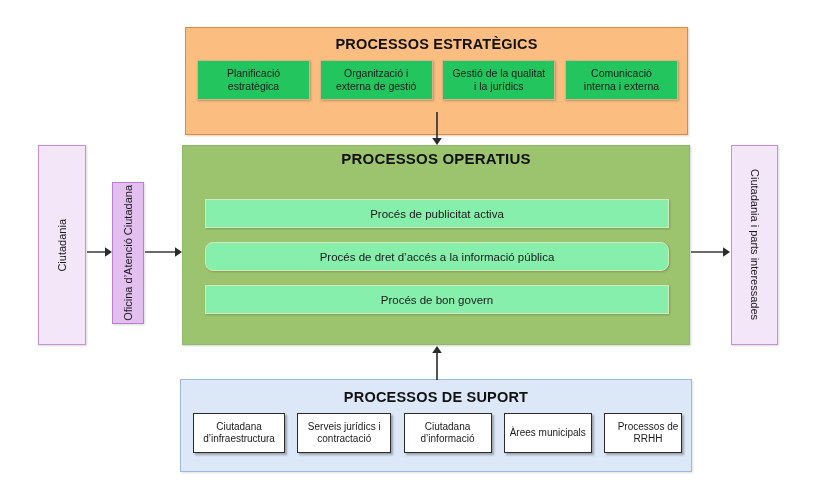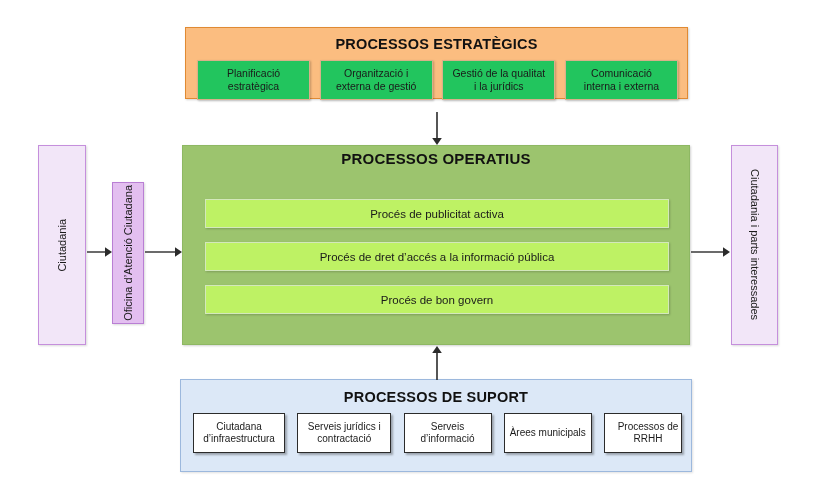"PROCESSOS ESTRATÈGICS" #strategic { height: 72px -> 108px }
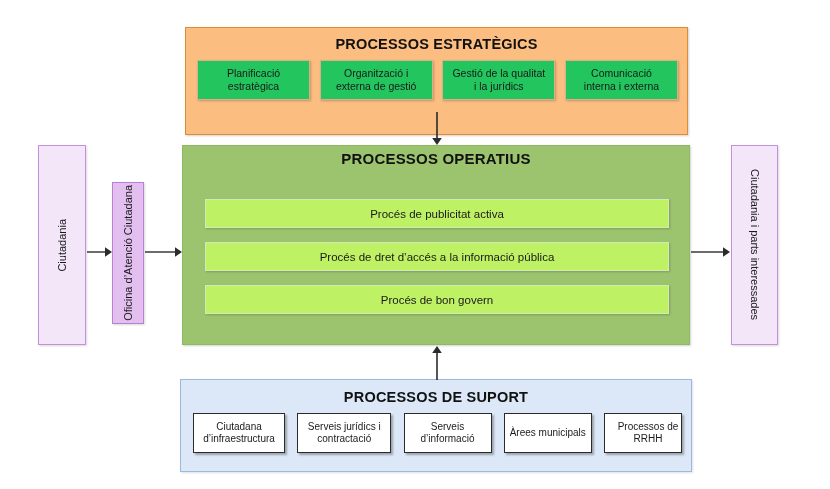"Procés de publicitat activa" .op-bar { background: #bef264 -> #86efac }
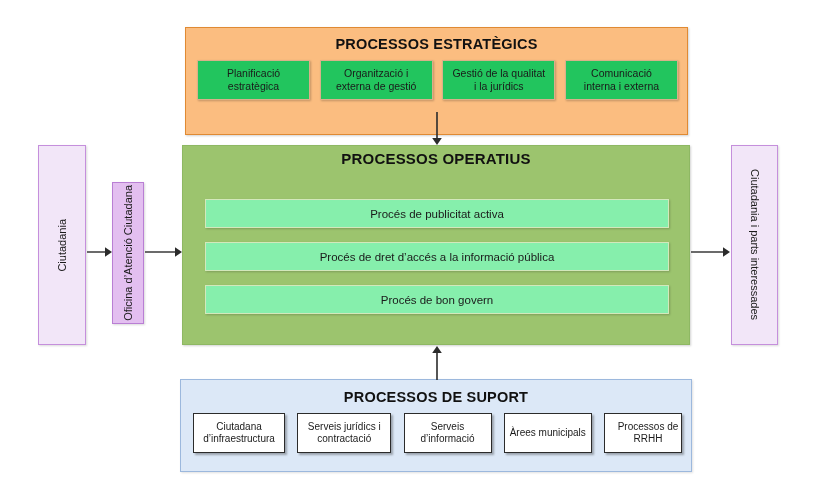"Procés de dret d’accés a" #op-bar-1 { border-radius: none -> 8px }
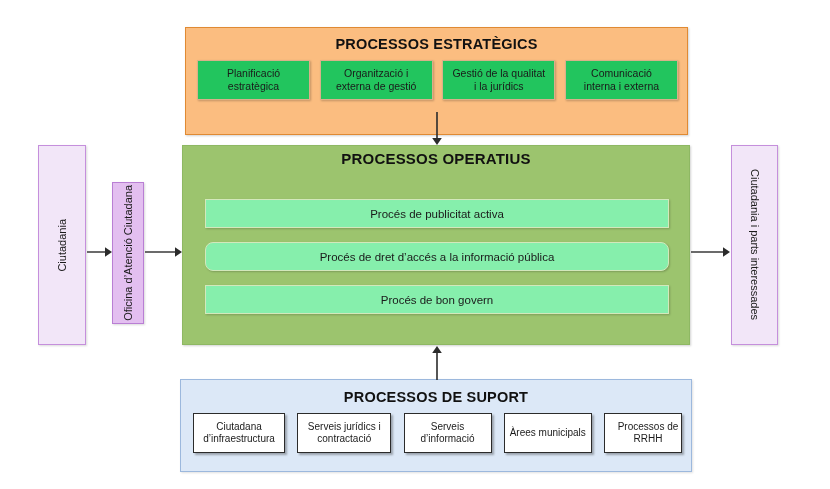"Serveis d’informació" div.chip-white { text: Serveis -> Ciutadana }
